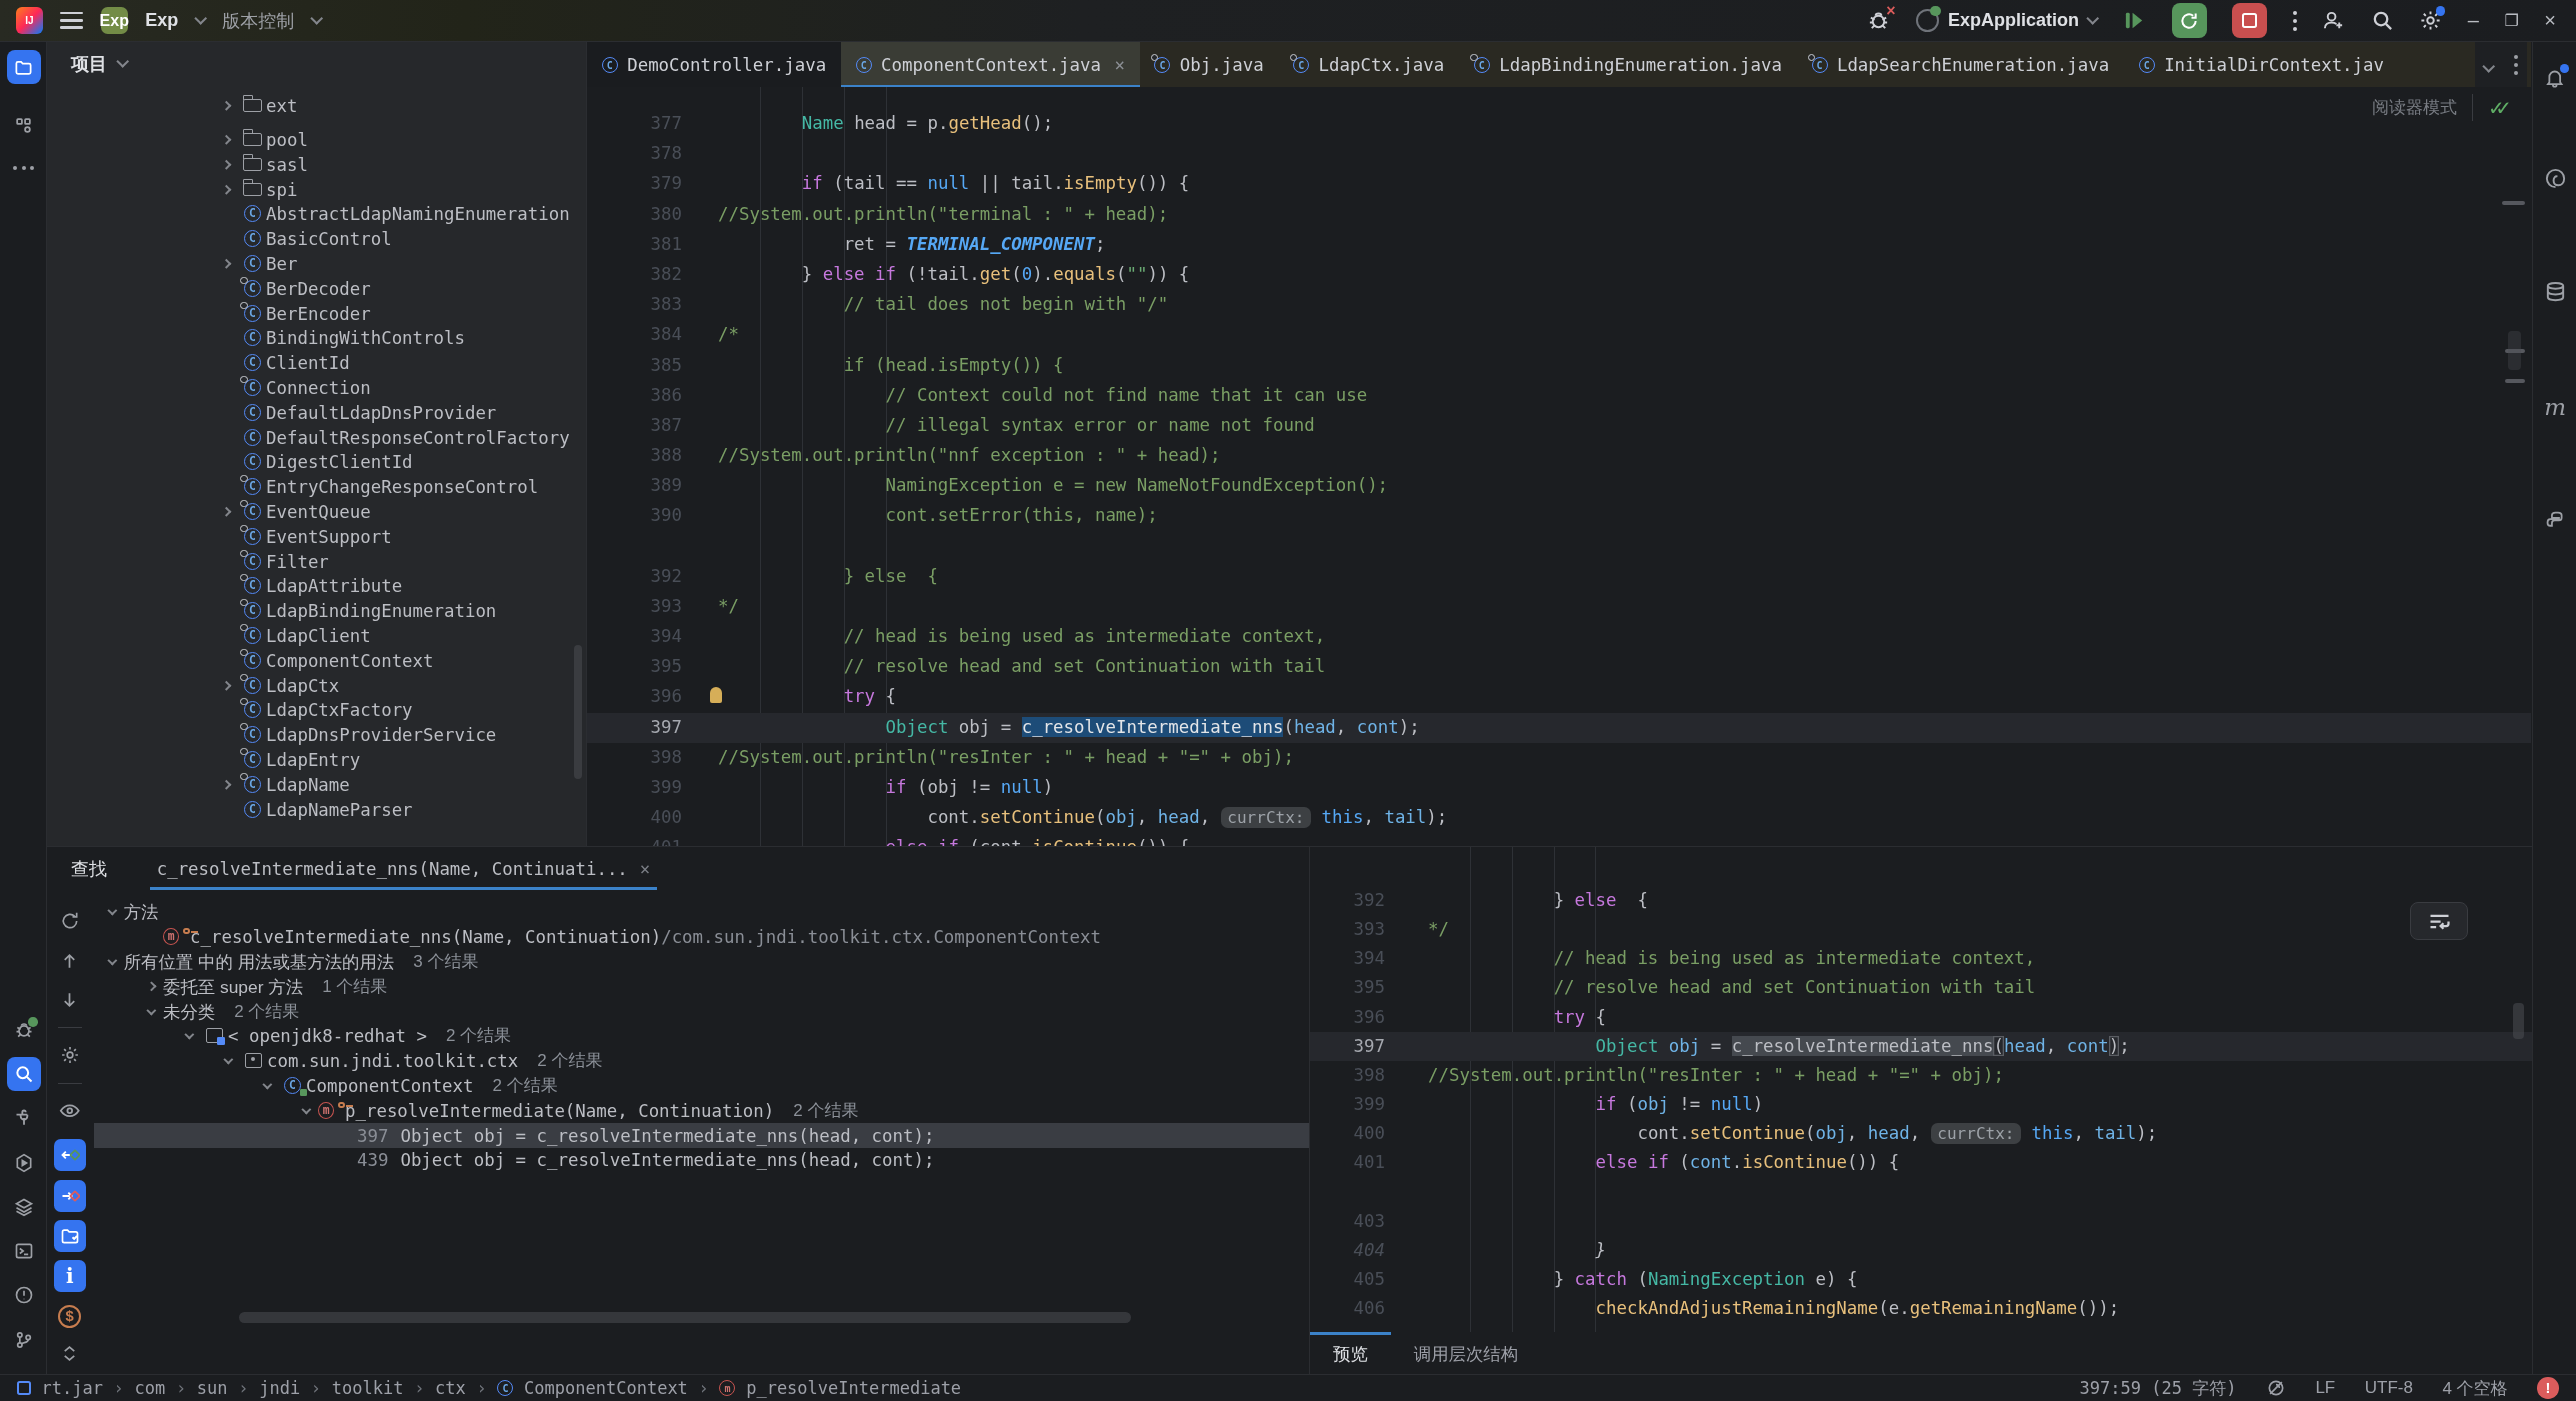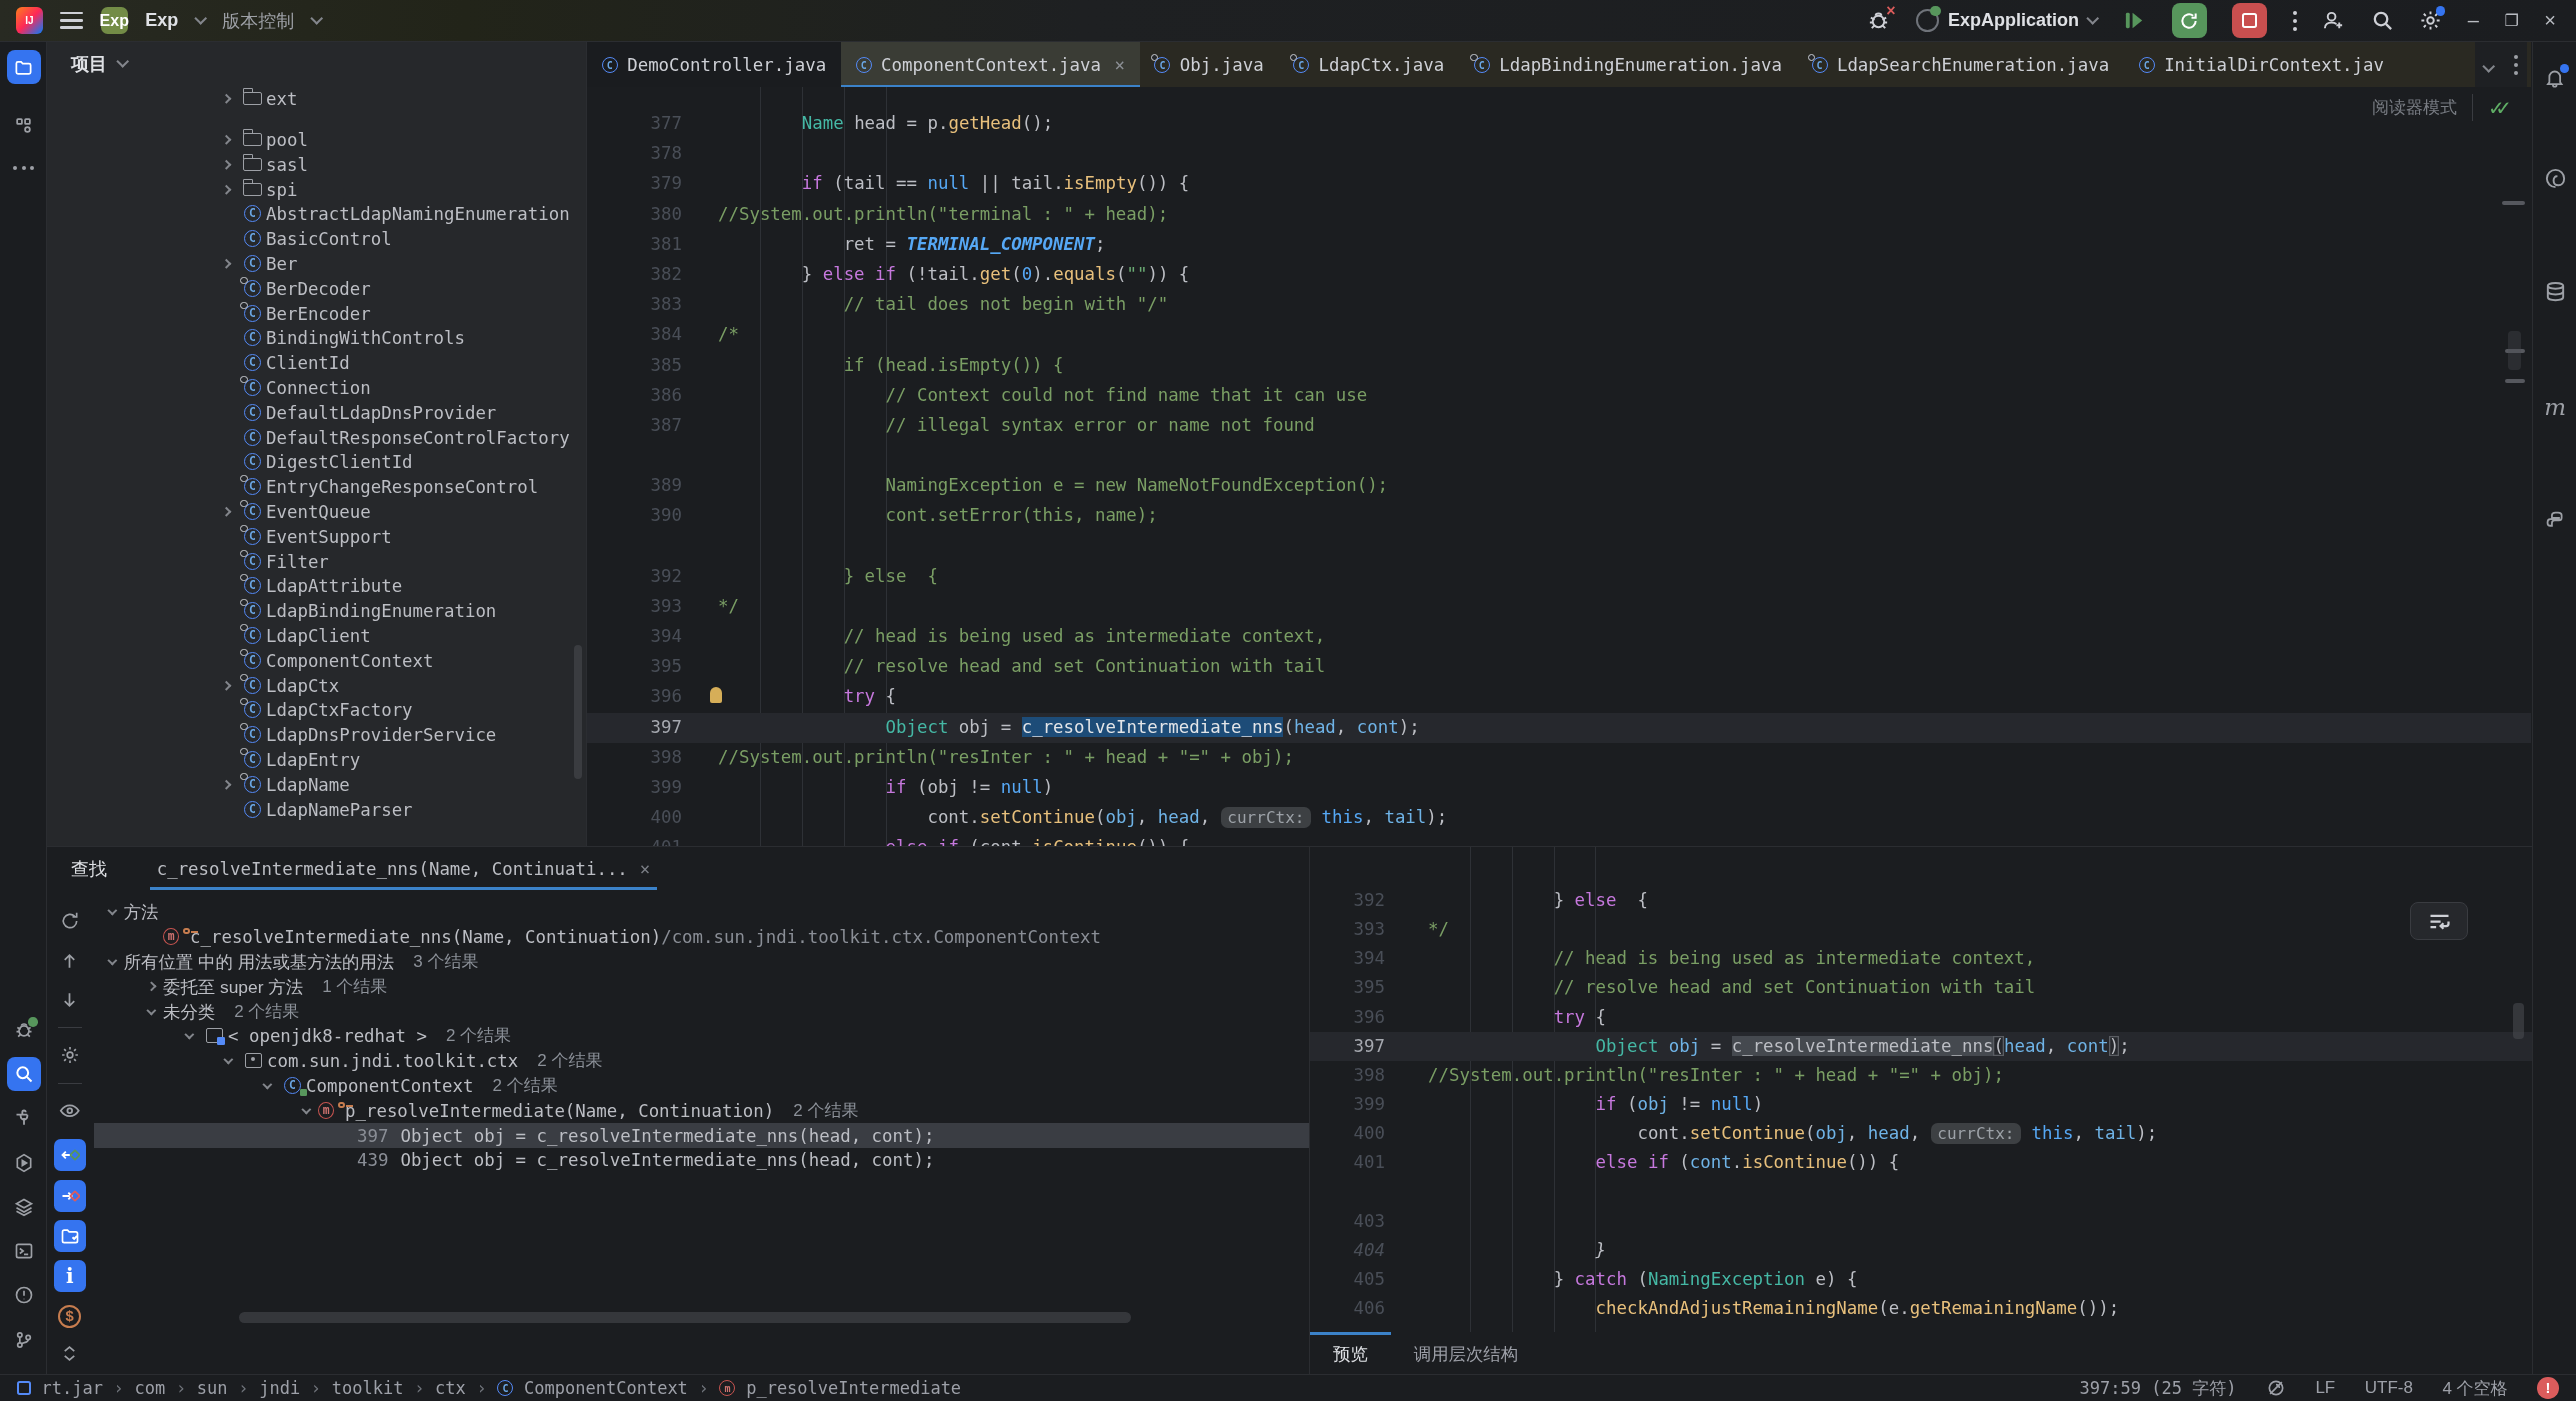"ext" div.trow { top: 0 -> 7px }
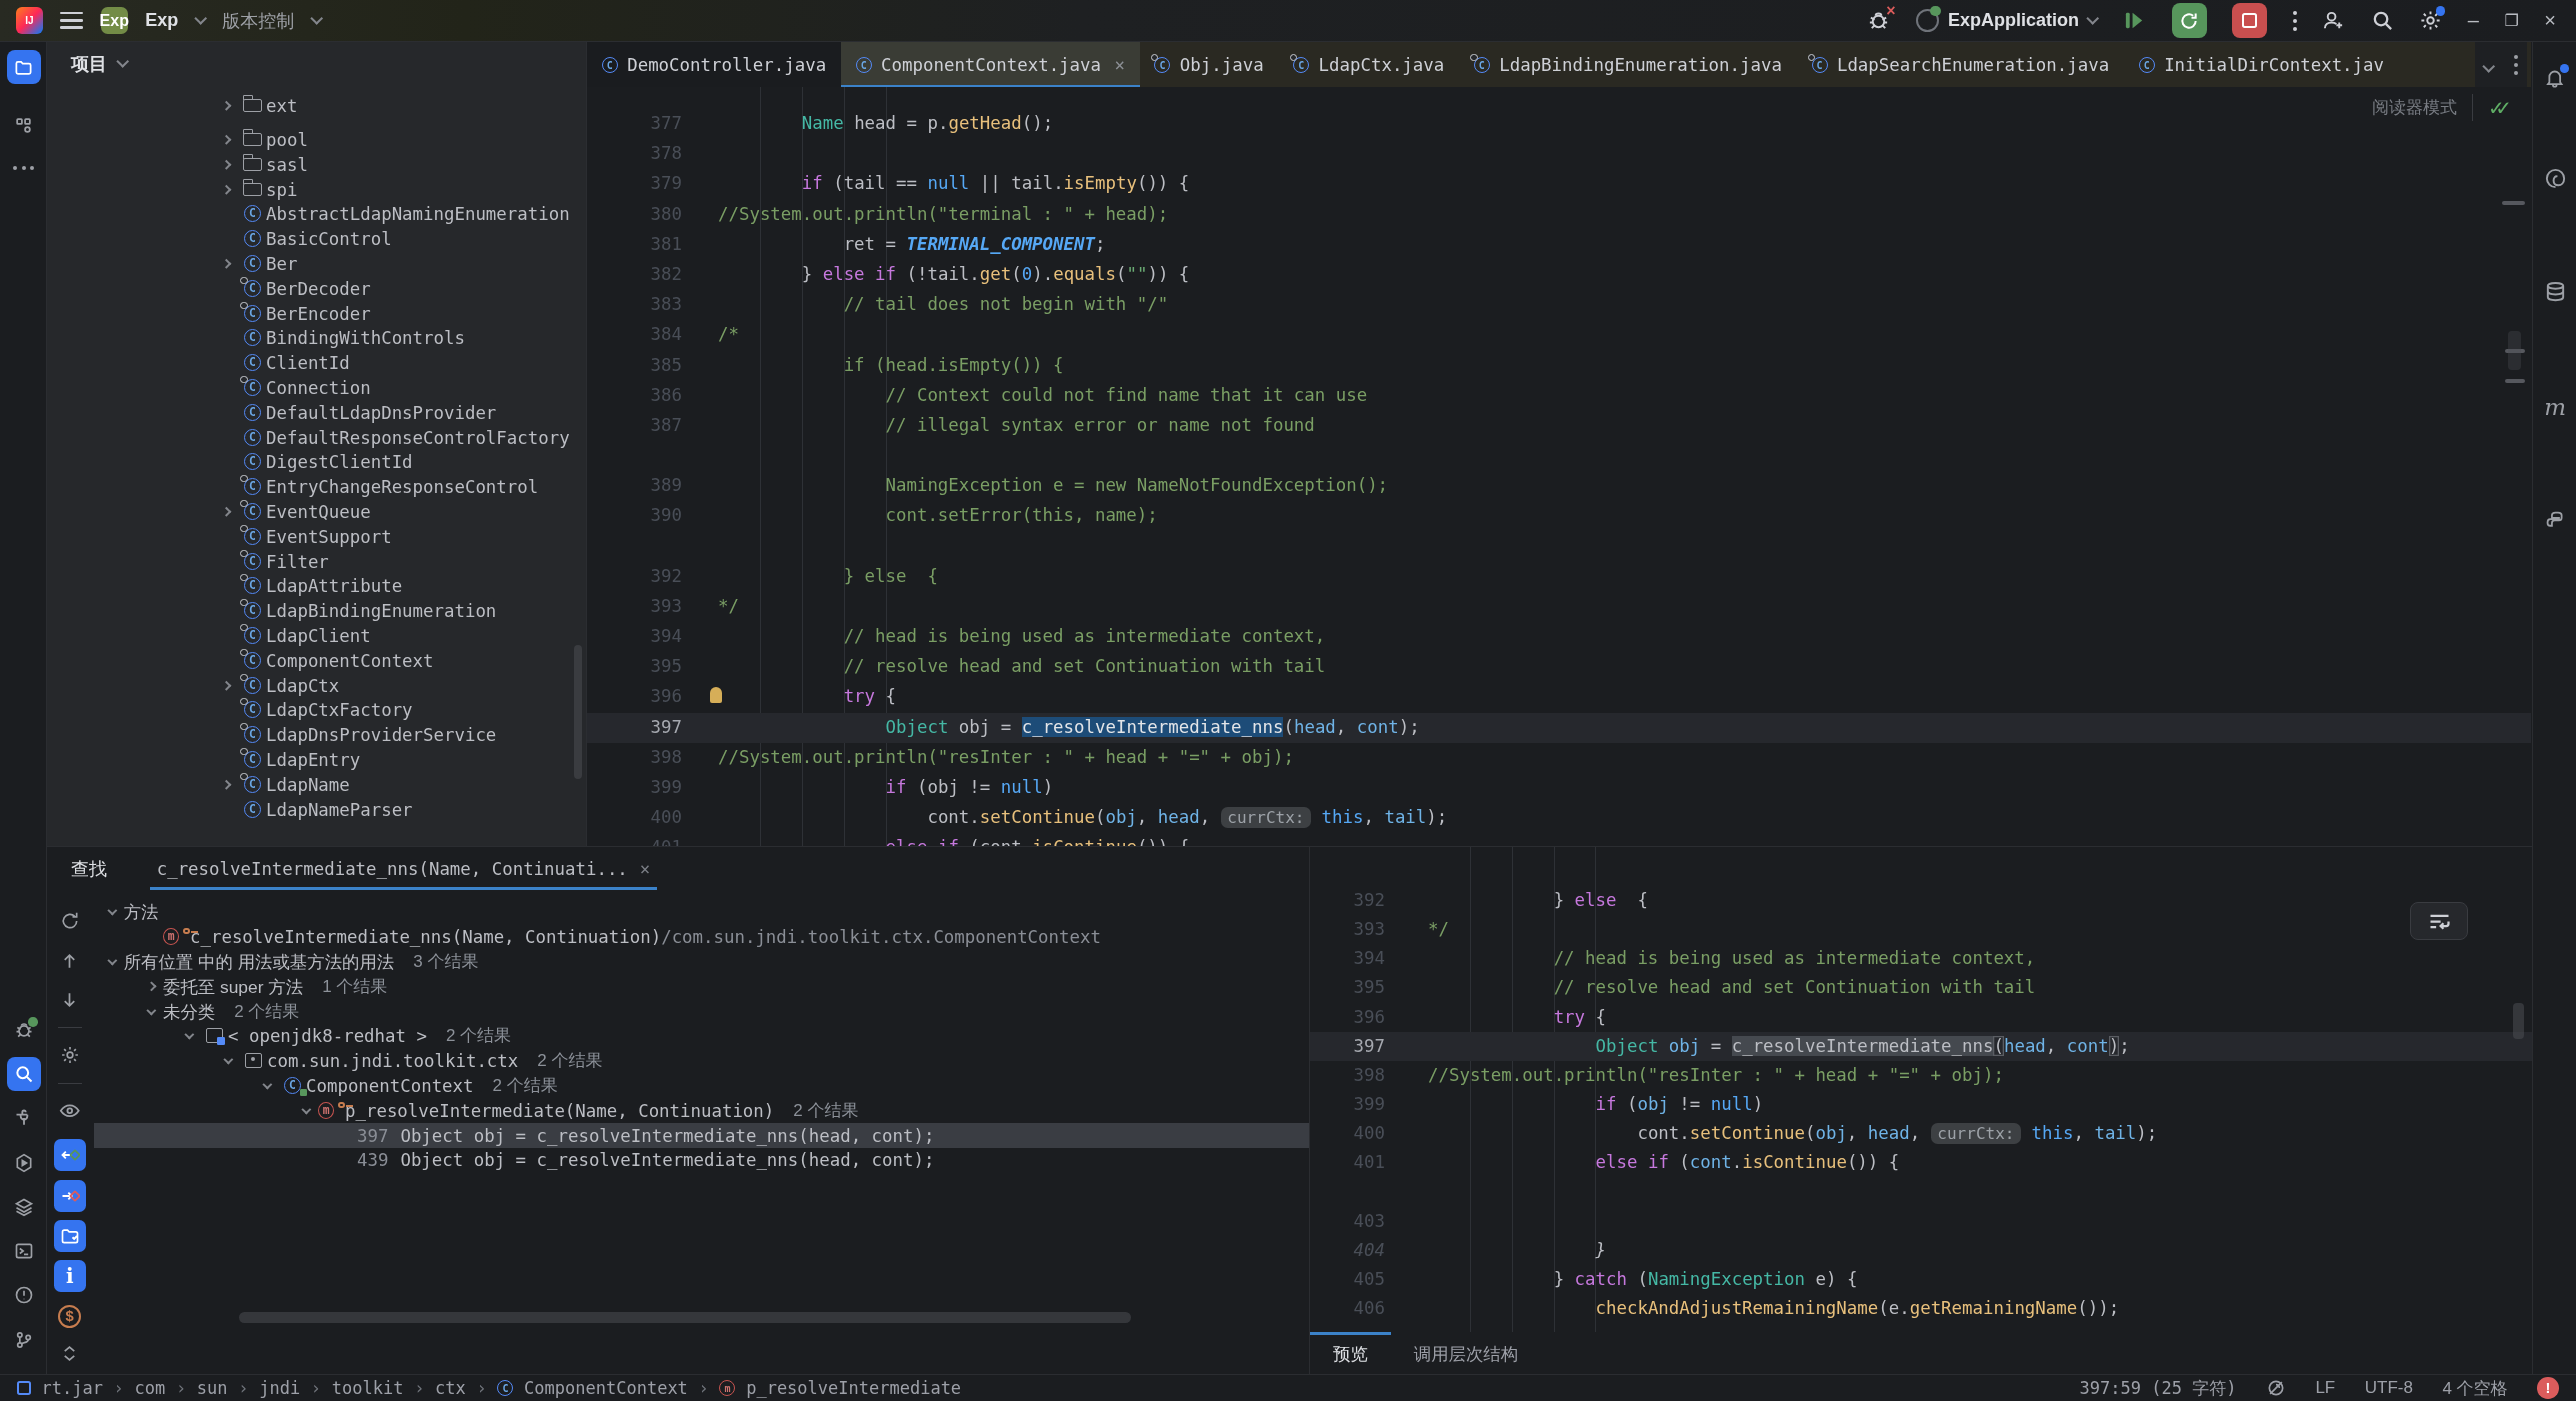"388" div.crow { html: none -> <div> <div>388</div> <div><span>//System.out.println("nnf exception : " + head);</span></div> </div> }
